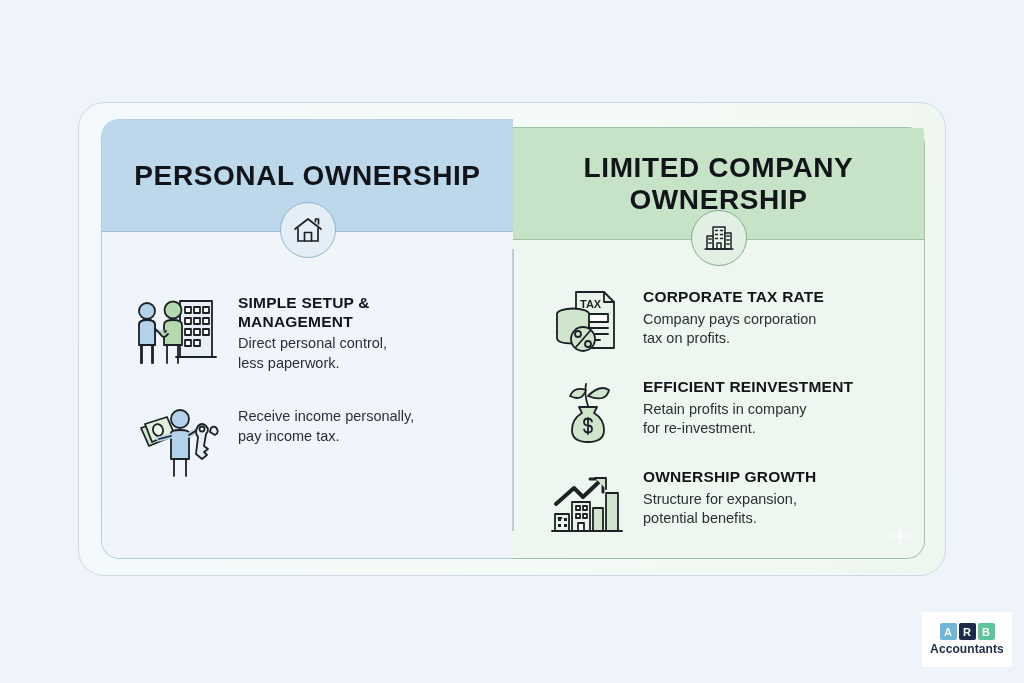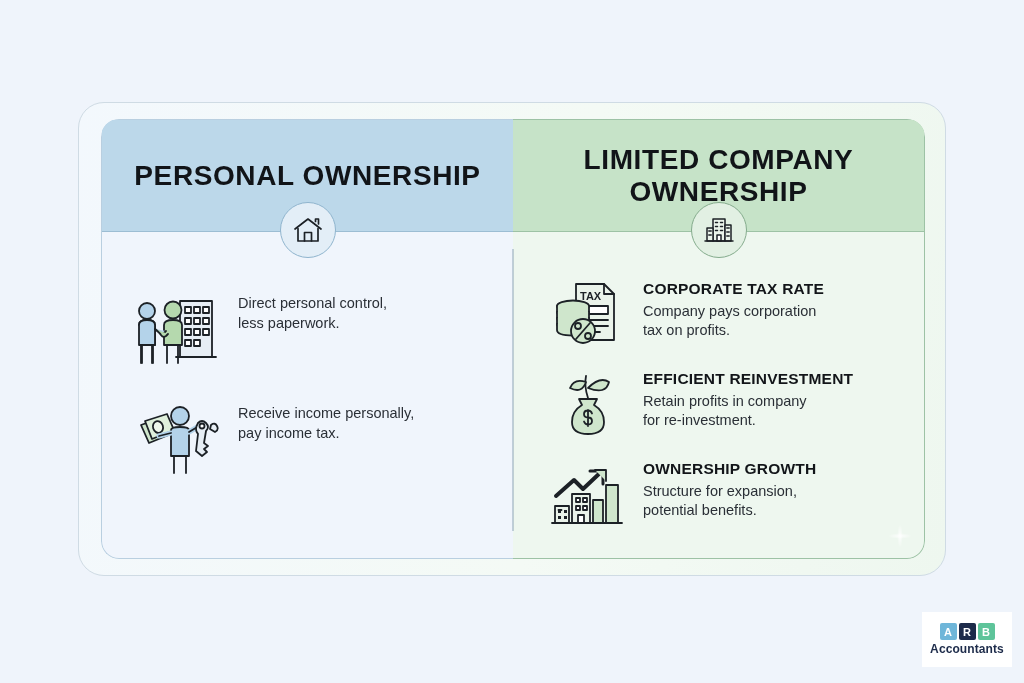"LIMITED COMPANY OWNERSHIP" .panel-right { margin-top: none -> 8px }
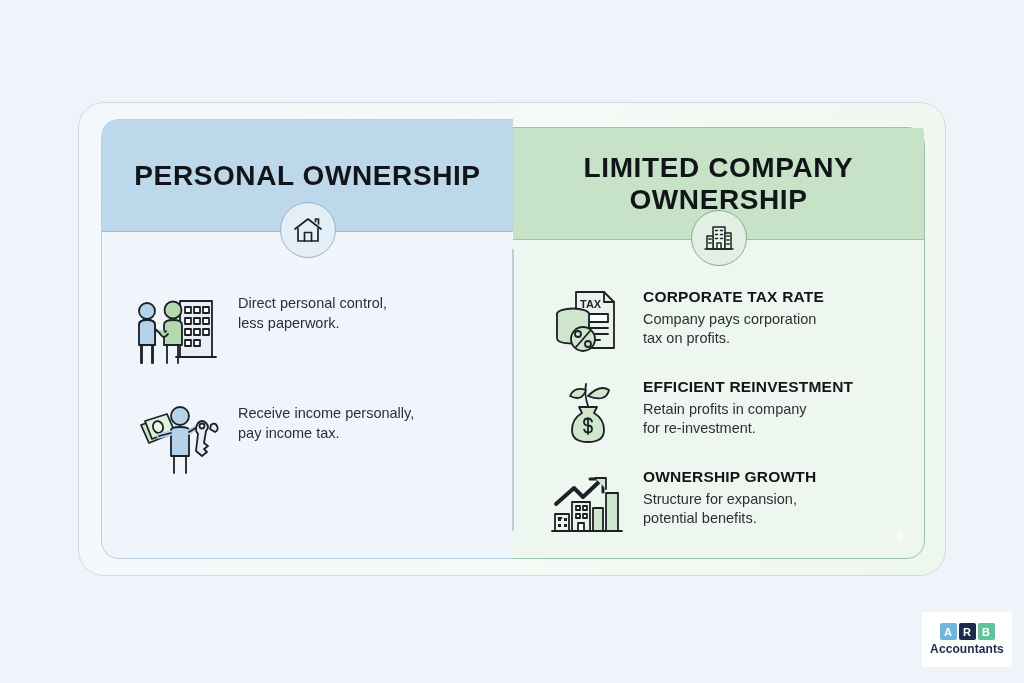"SIMPLE SETUP & MANAGEMENT" p.item-title { html: none -> <p>SIMPLE SETUP &amp; MANAGEMENT</p> }
